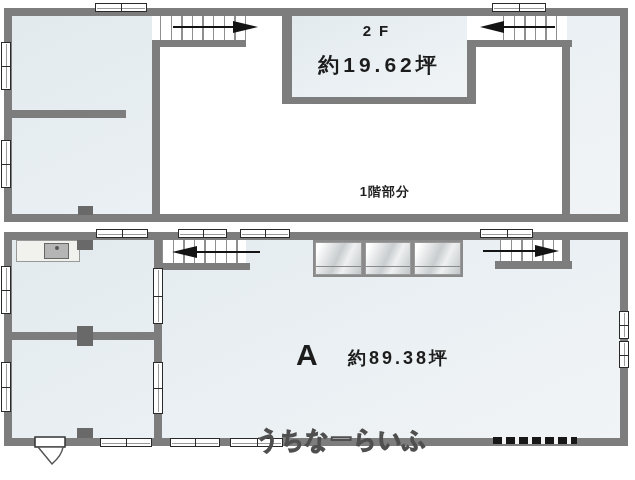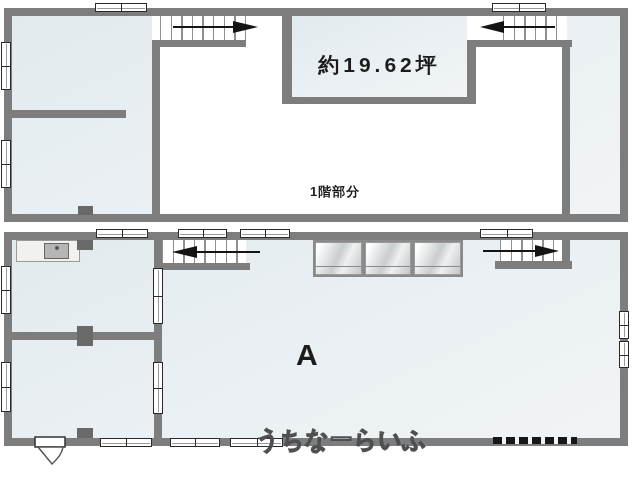"2F" div.lbl { html: none -> <div>2F</div> }
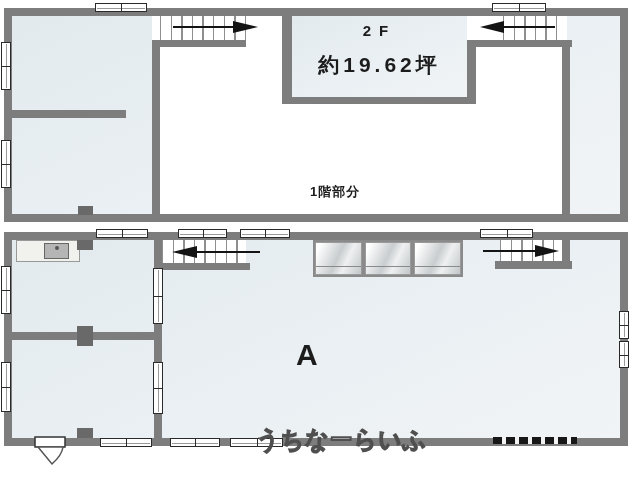"1階部分" div.lbl { text-align: left -> right }
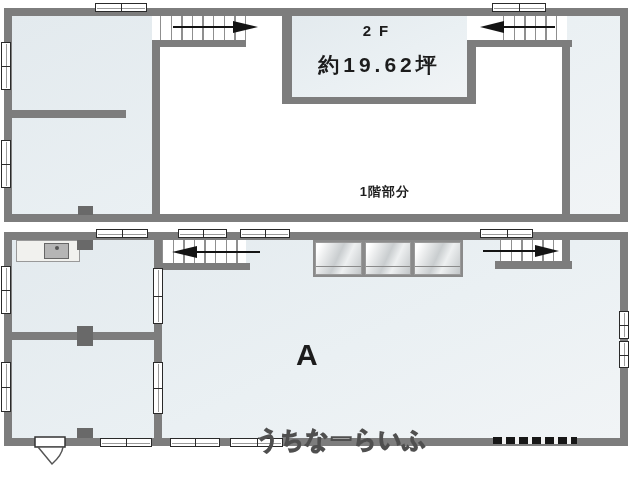"約89.38坪" div.lbl { html: none -> <div>約89.38坪</div> }
